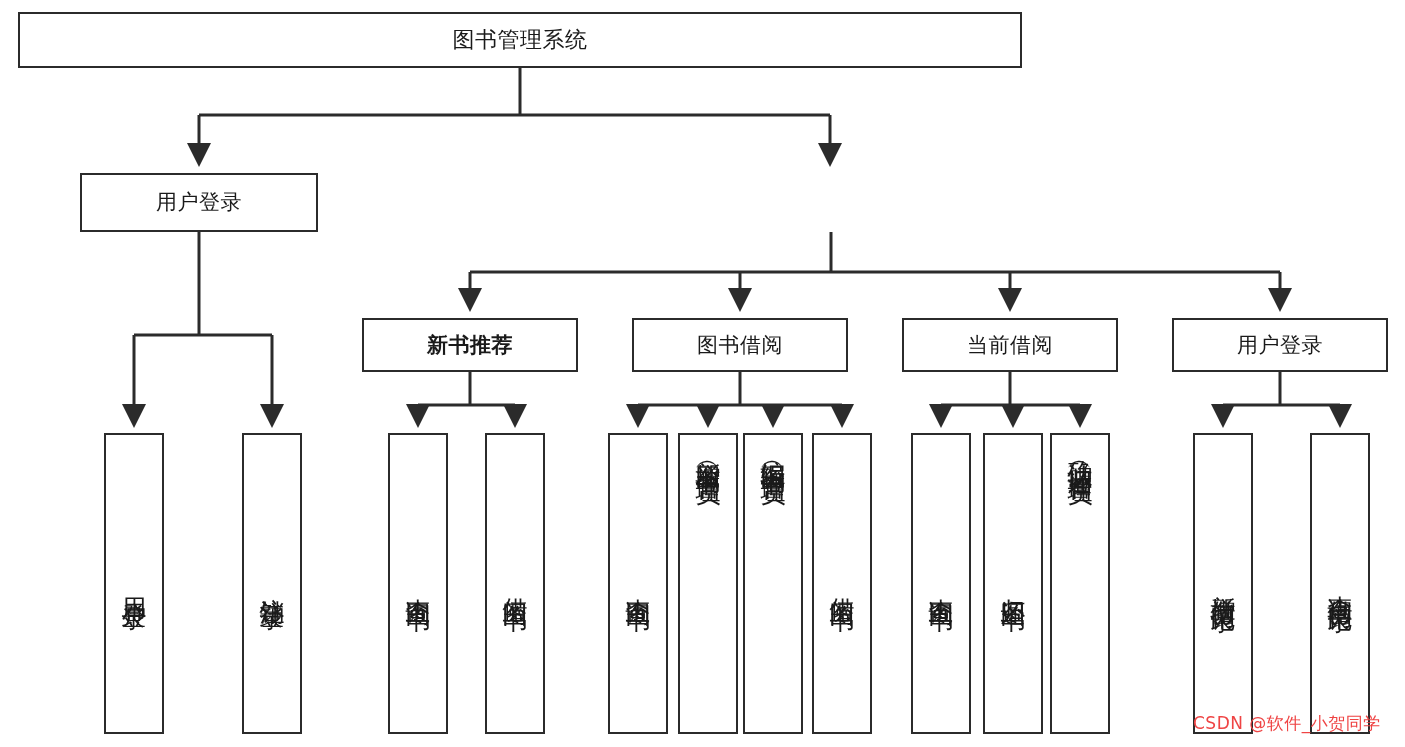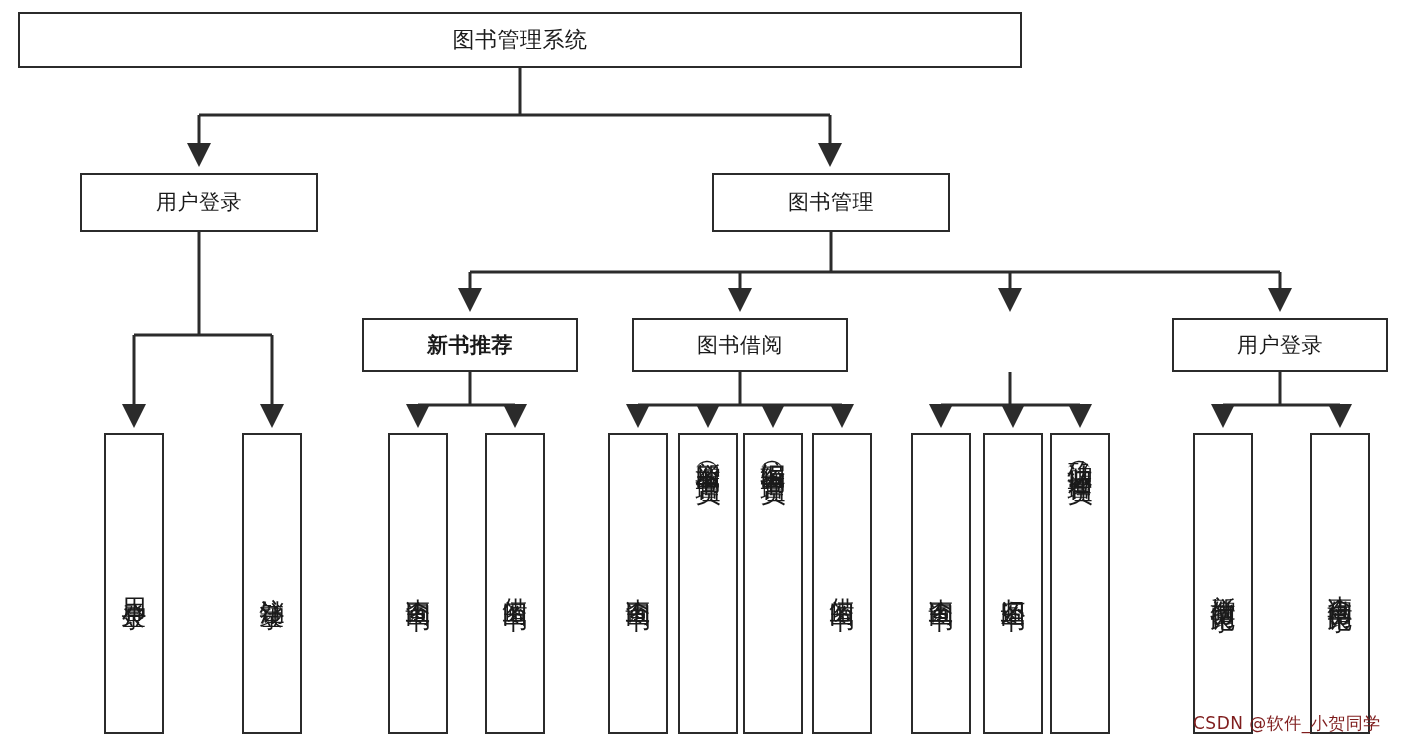"图书管理" div.node { html: <div> <span>图书管理</span> </div> -> none }
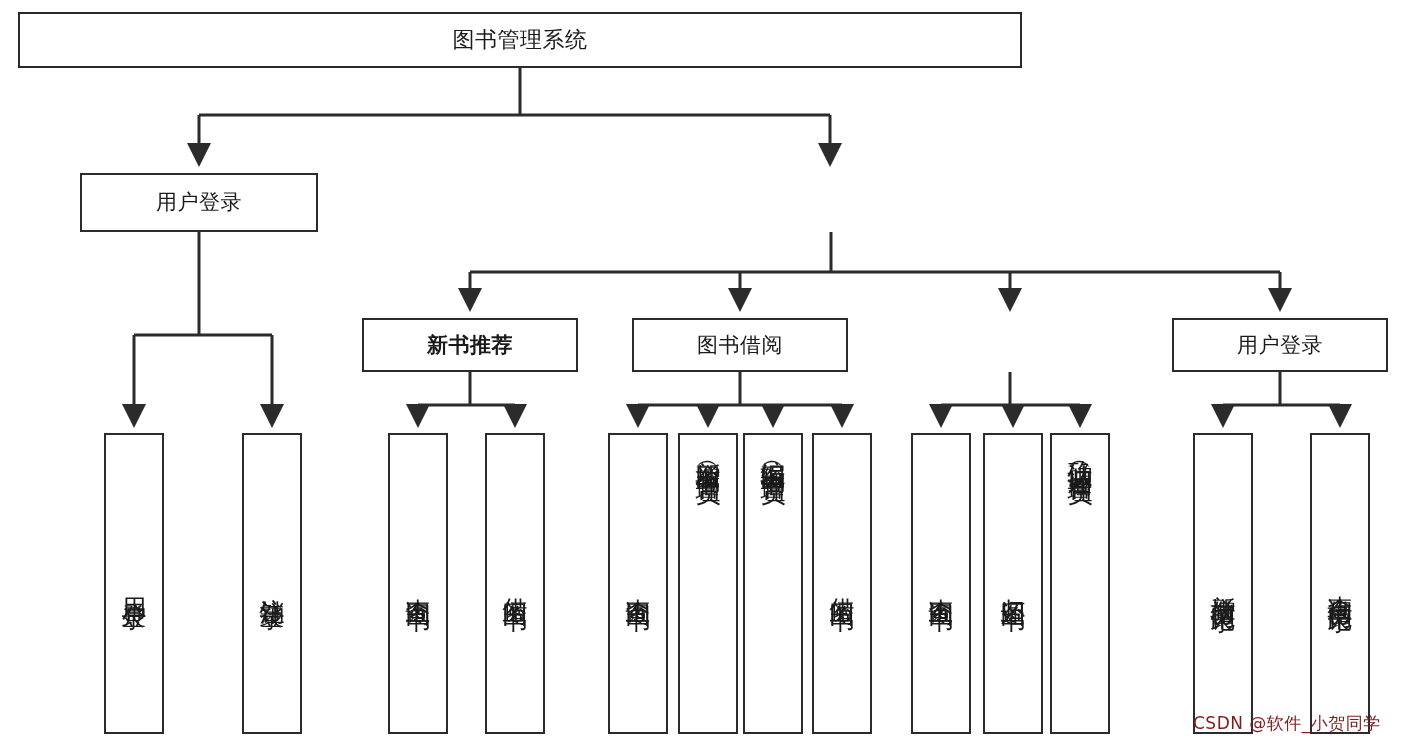"当前借阅" div.node { html: none -> <div> <span>当前借阅</span> </div> }
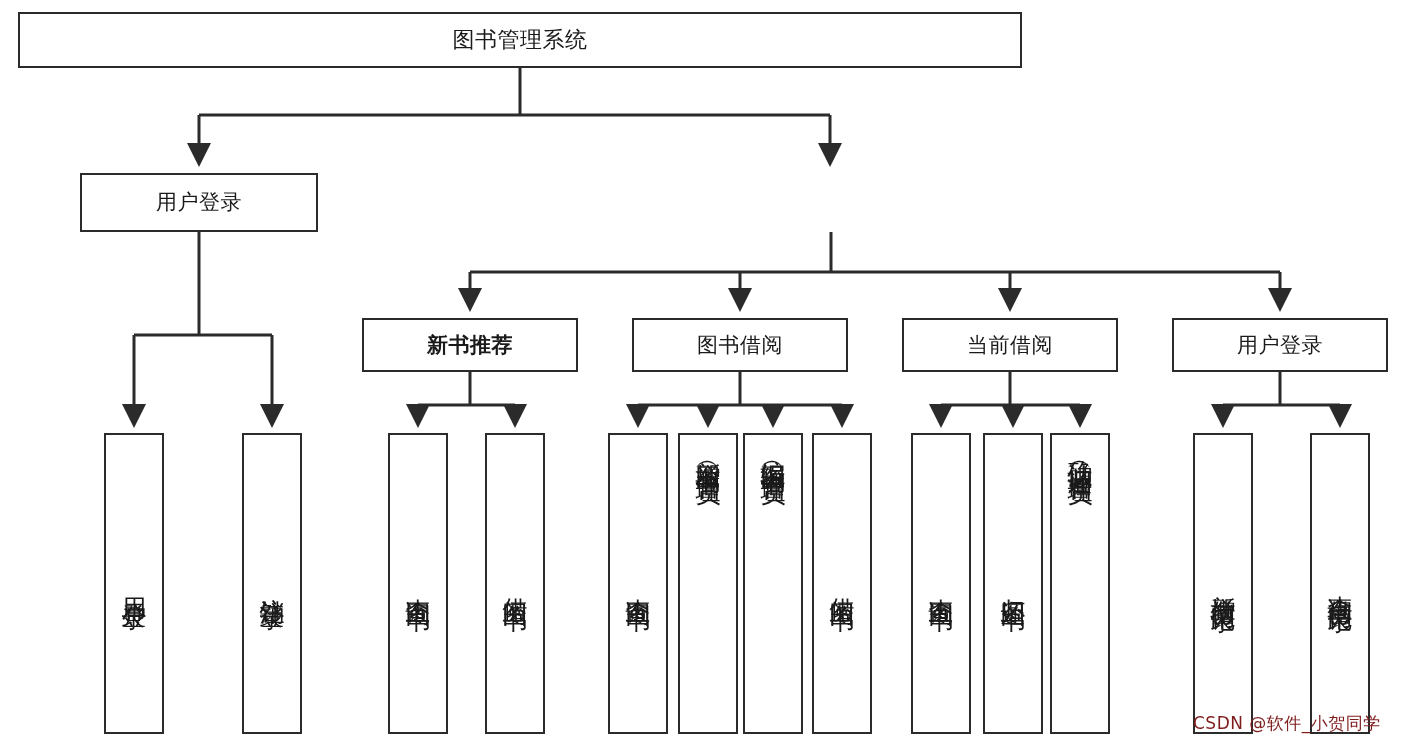"CSDN @软件_小贺同学" #watermark { color: #7f1d1d -> #ef4444 }
